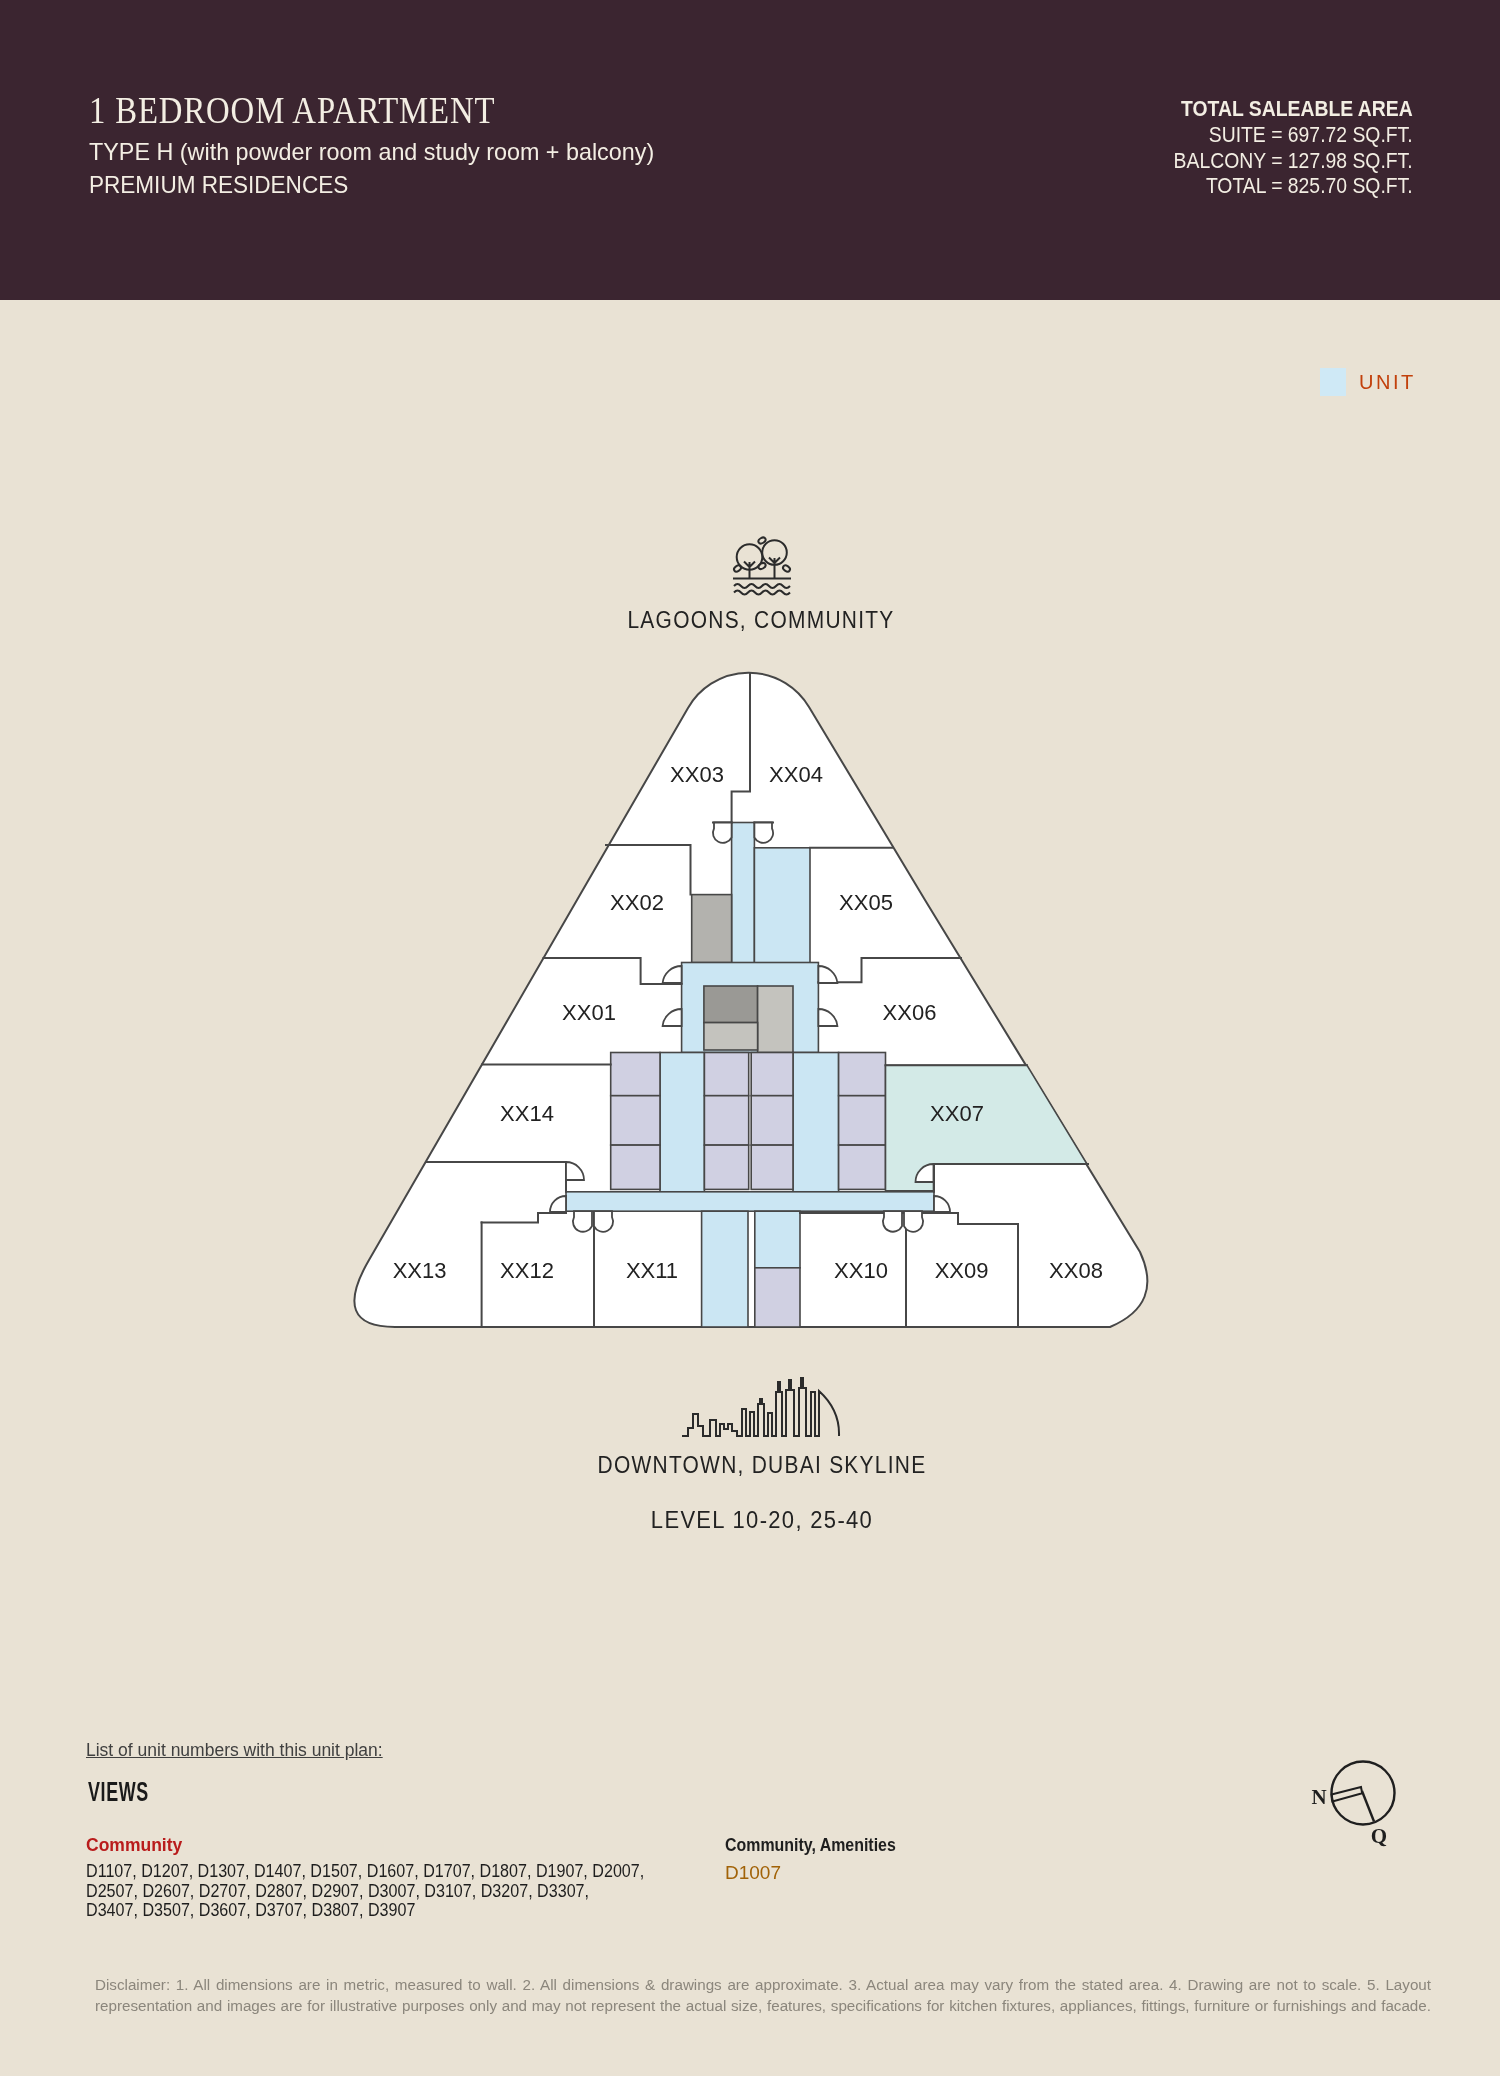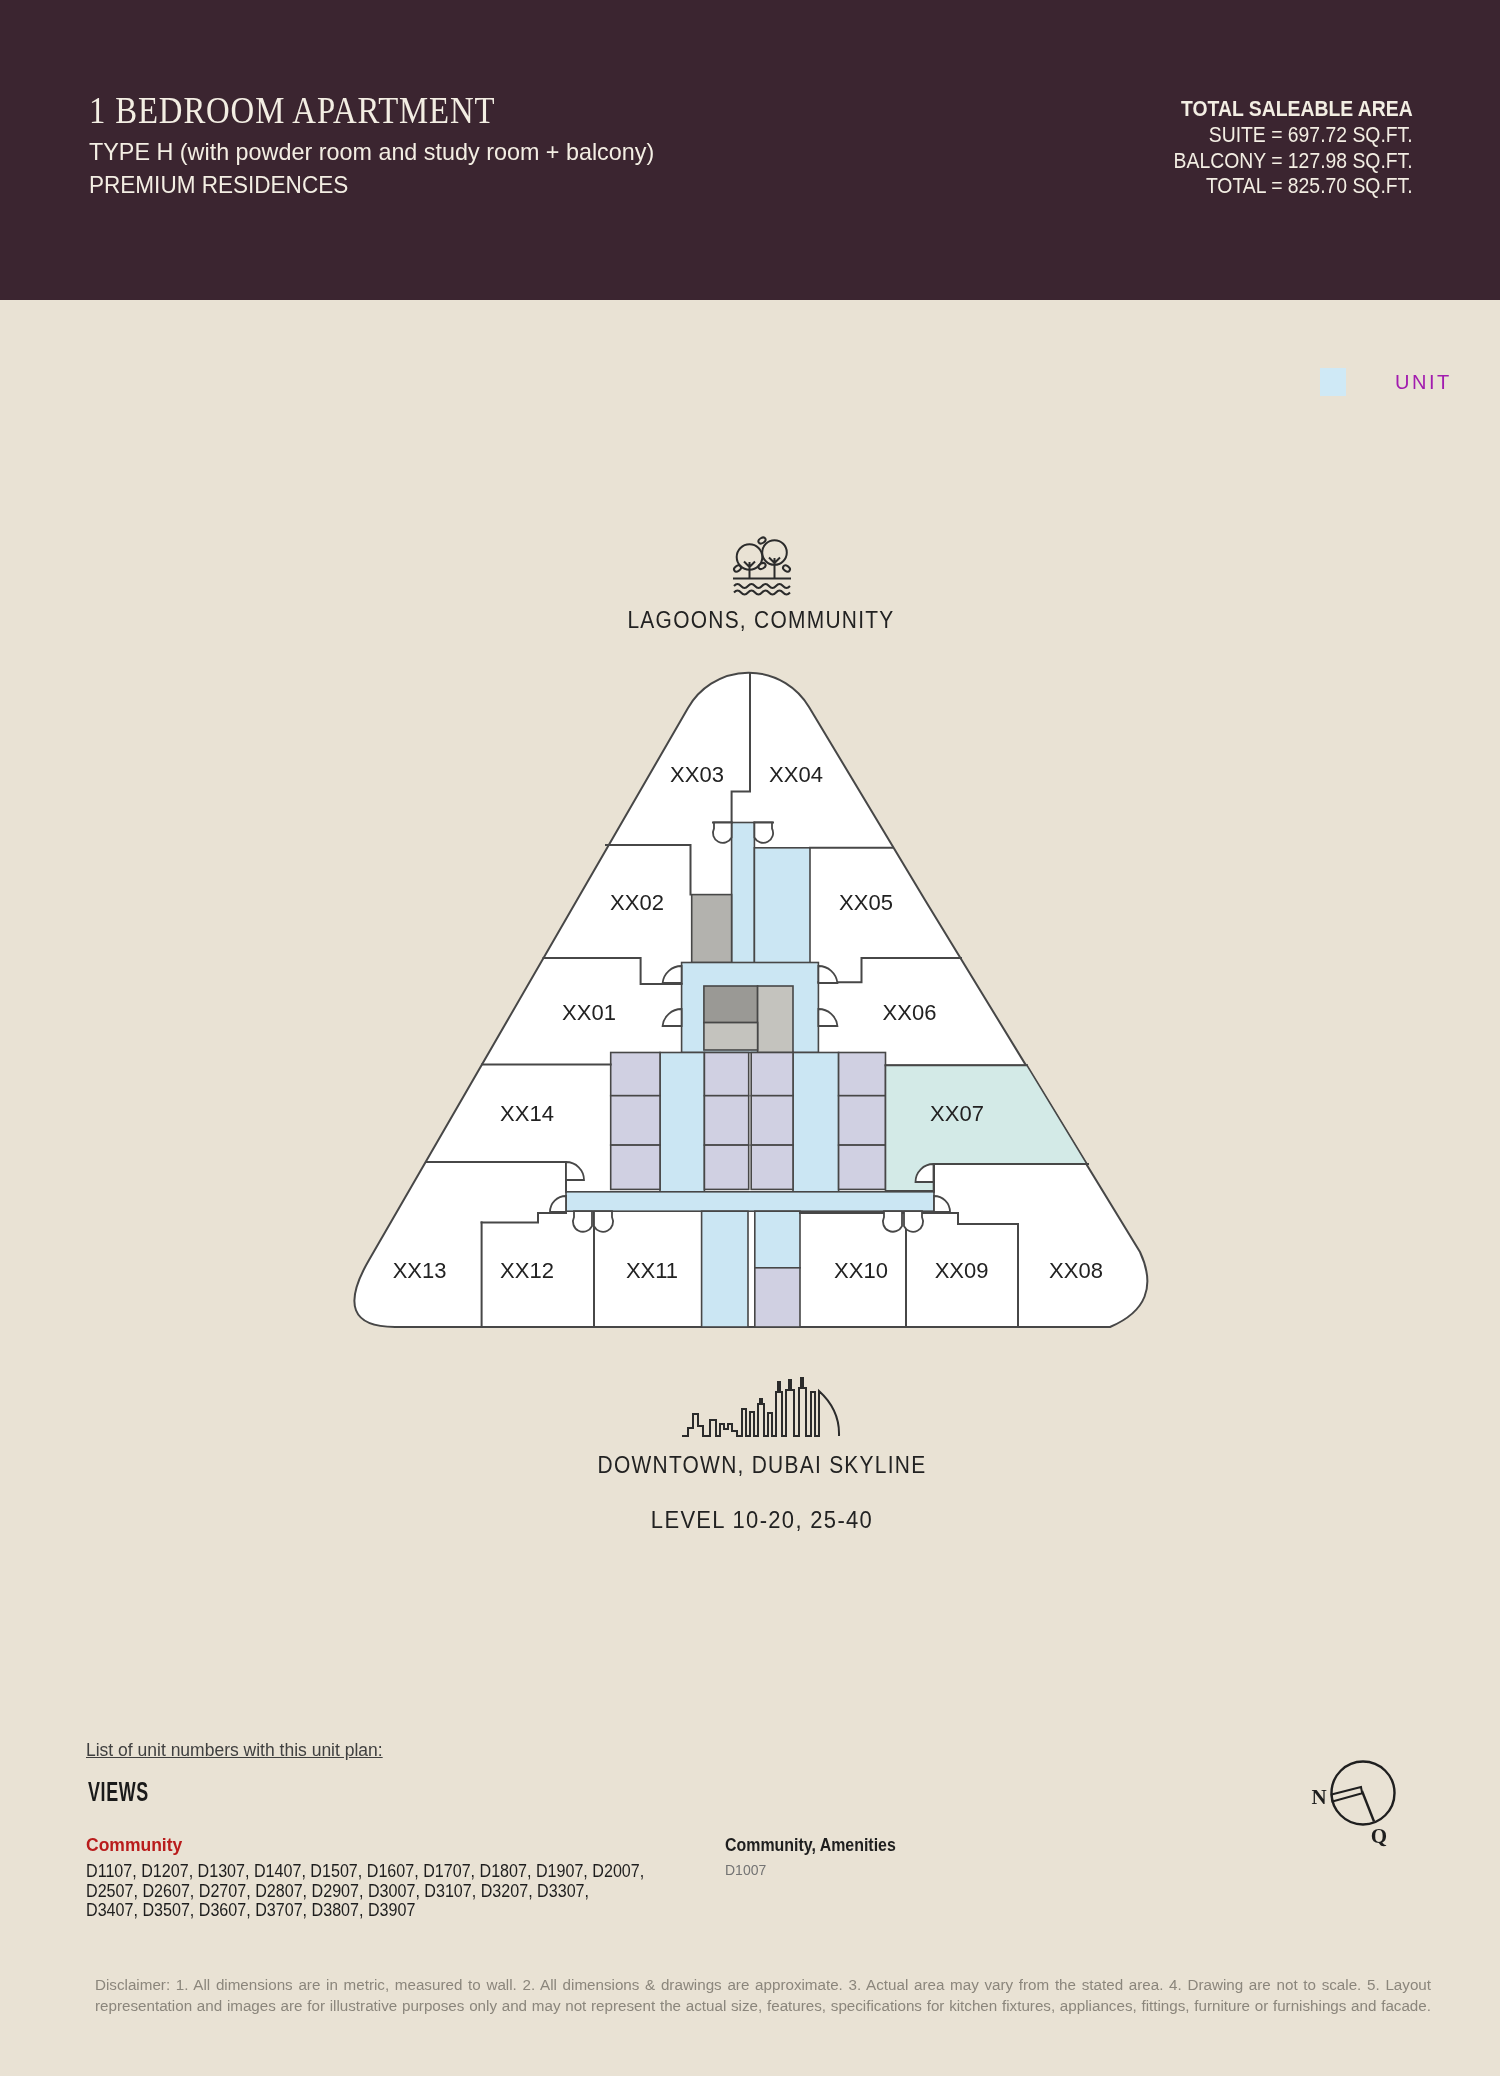"UNIT" #legend-unit { color: #a21caf -> #c2410c; margin-left: 36px -> none }
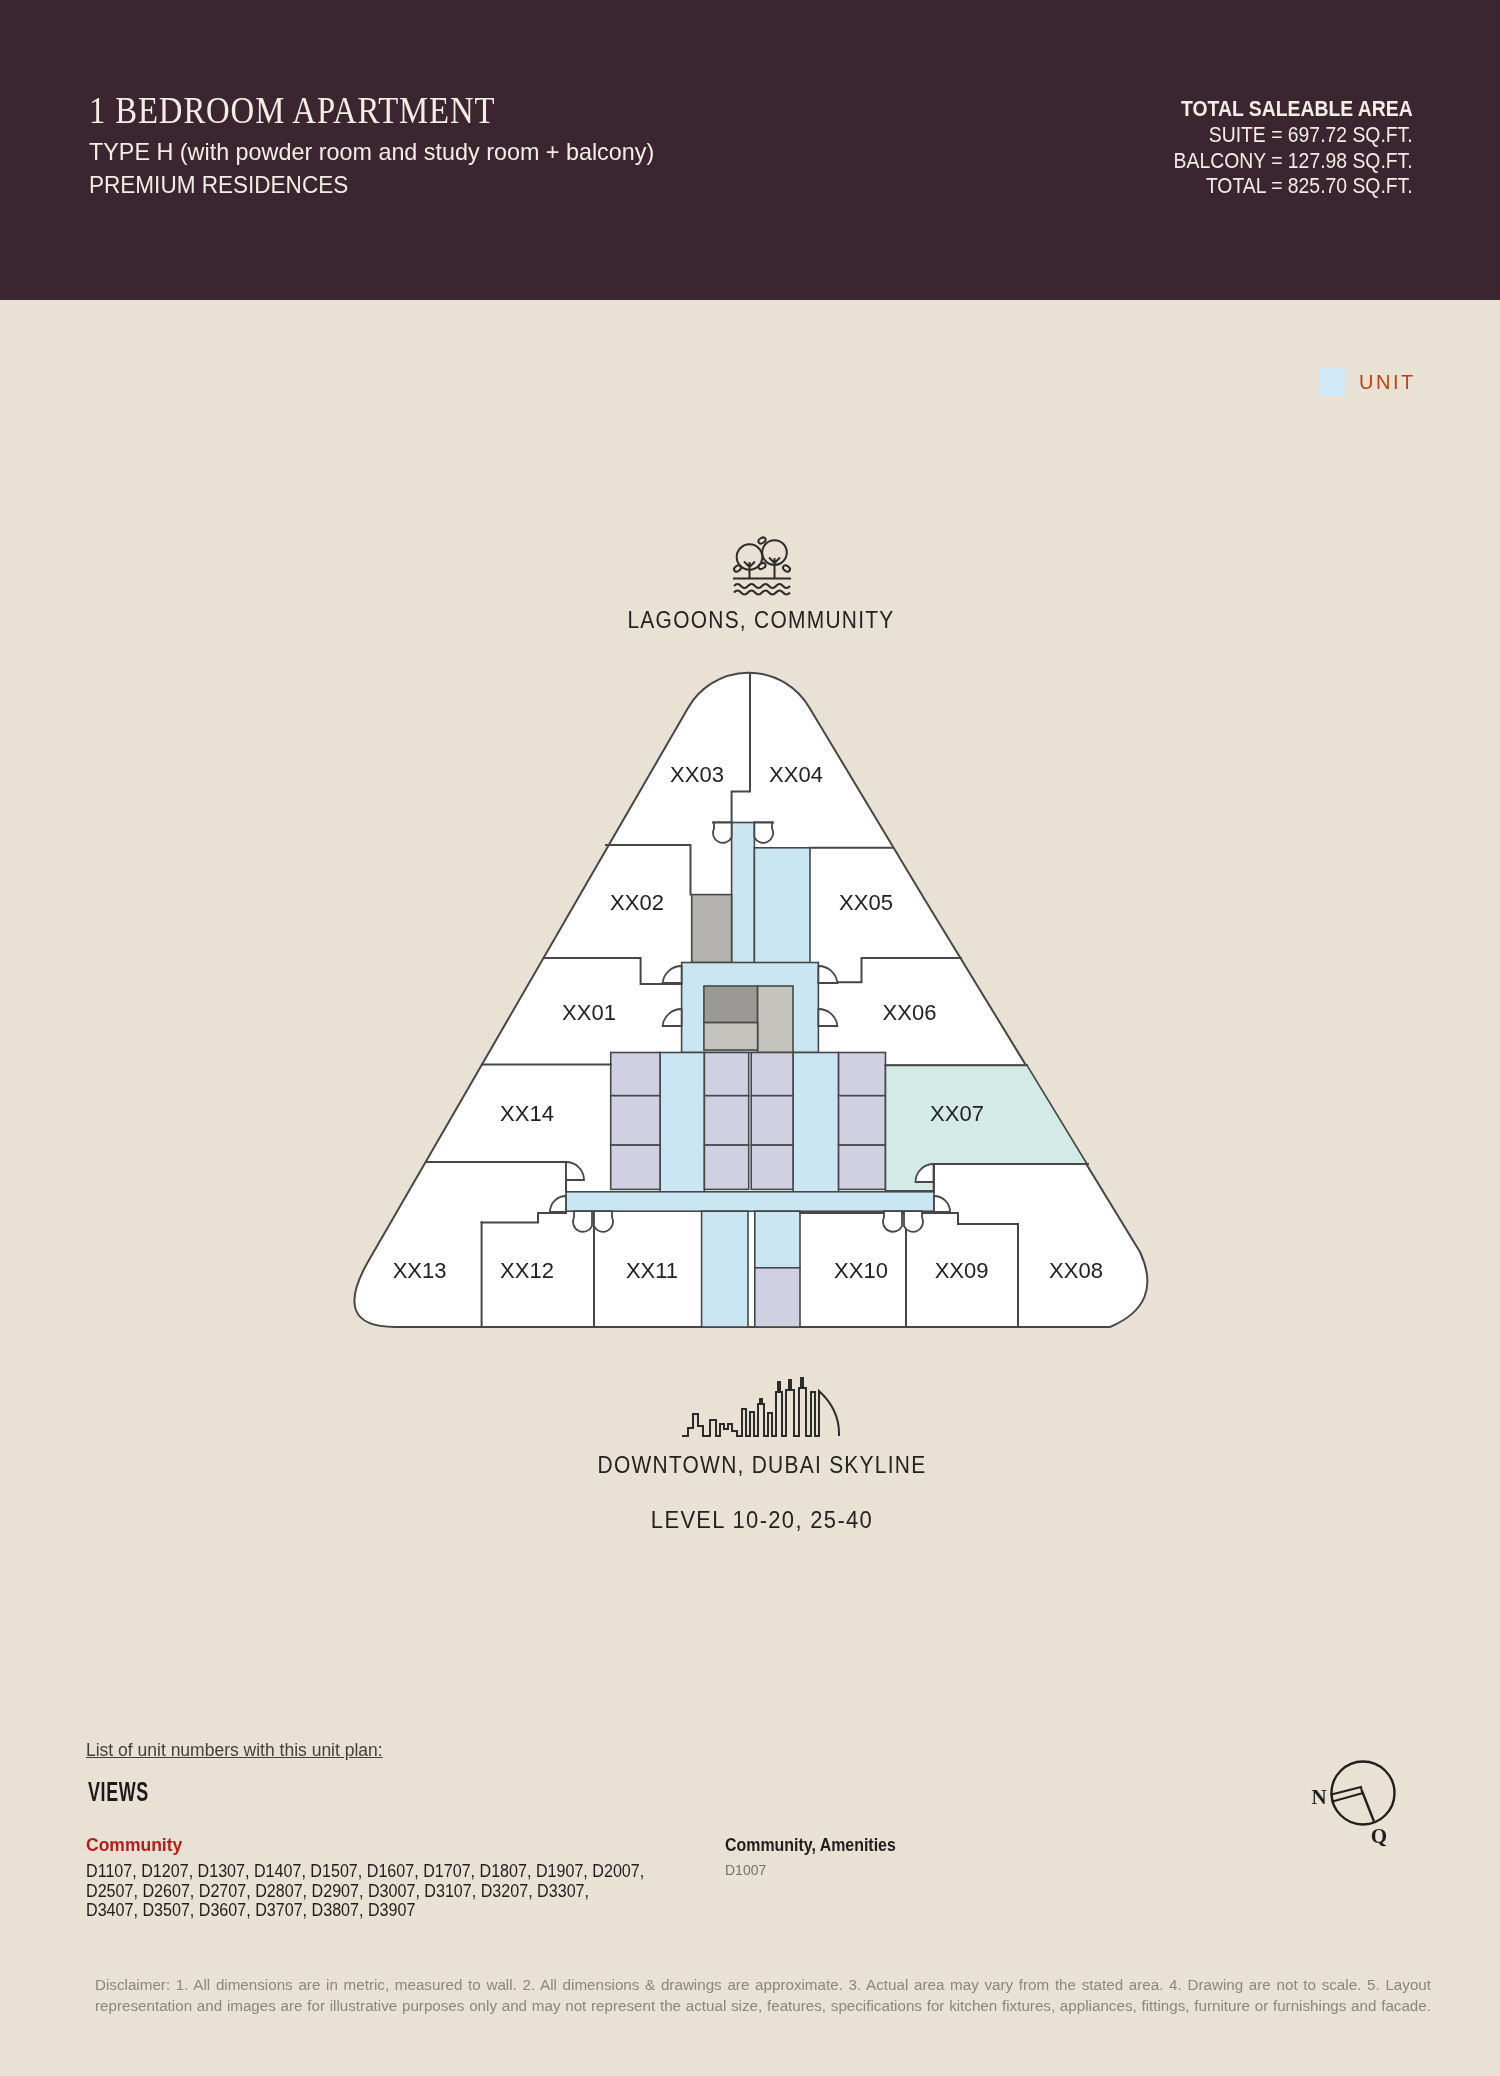"D1007" #d1007 { color: #737373 -> #a16207; font-size: 14px -> 19px }
